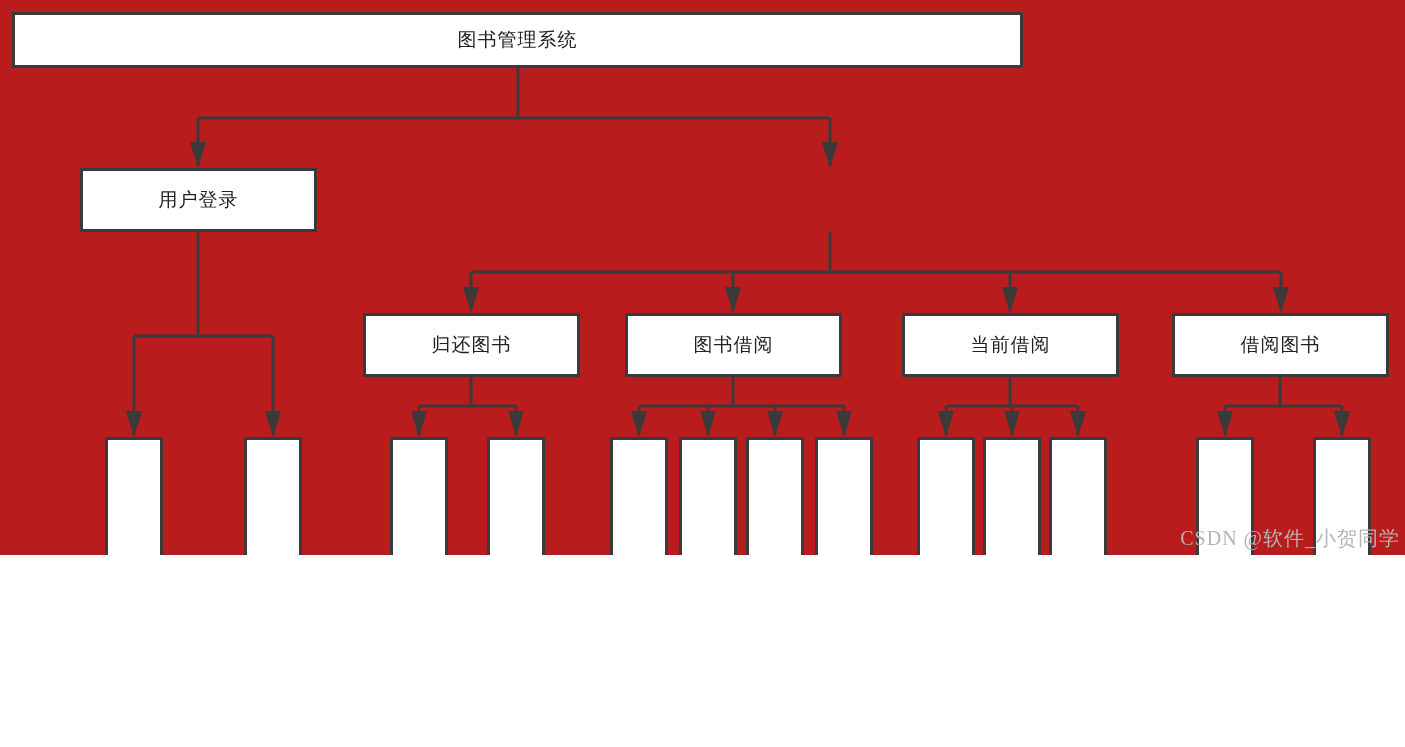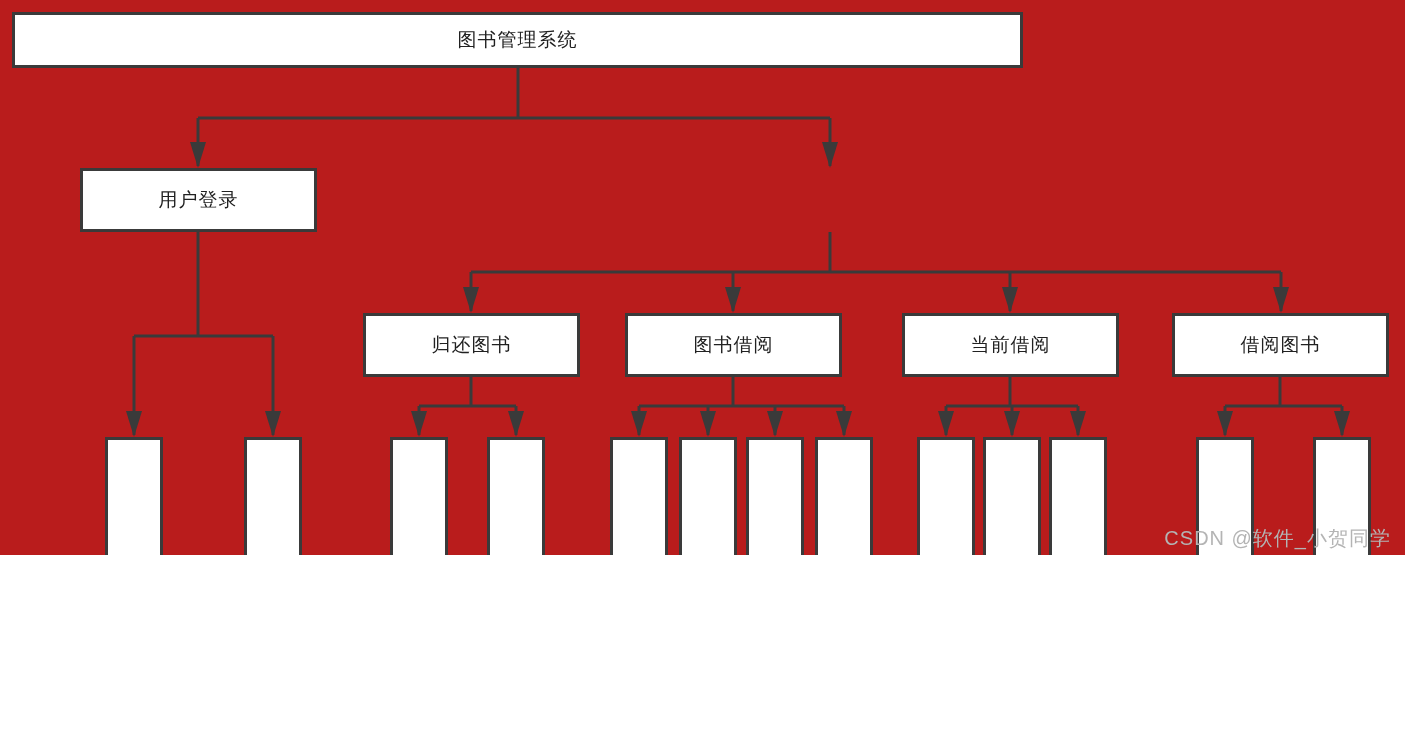"CSDN @软件_小贺同学" .watermark { font-family: none -> Liberation Serif, serif; right: 14px -> 5px }
